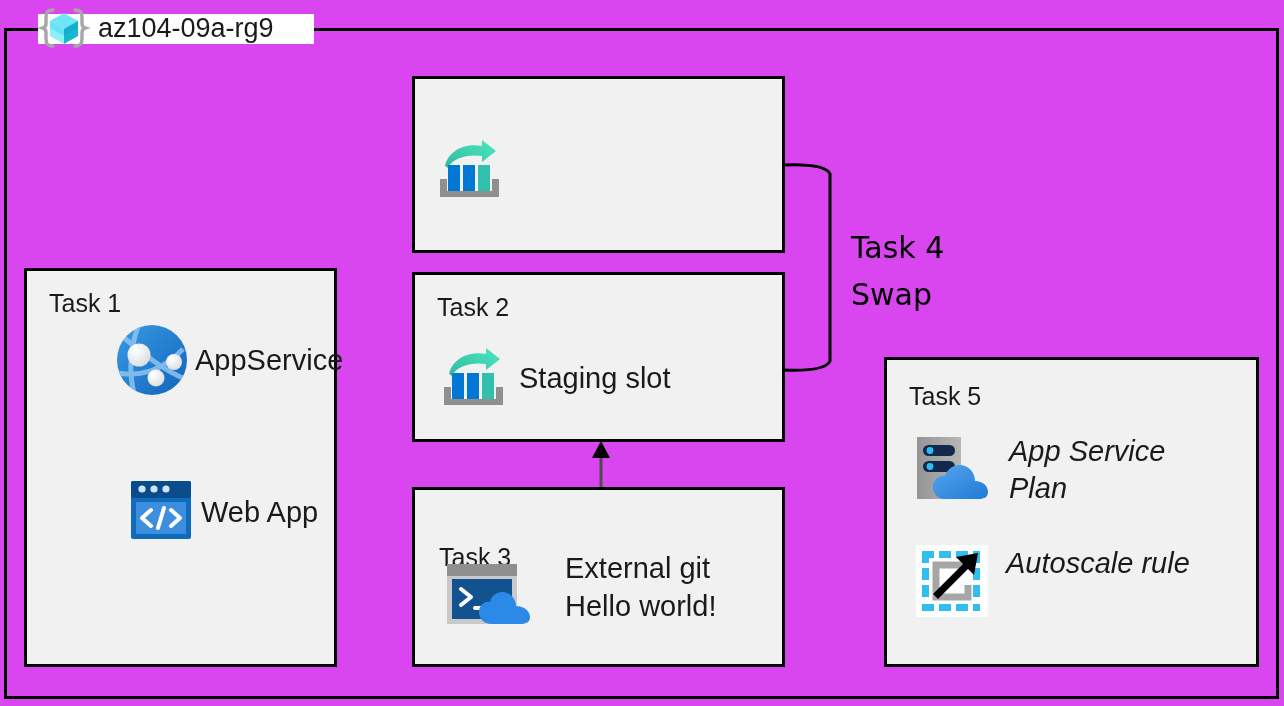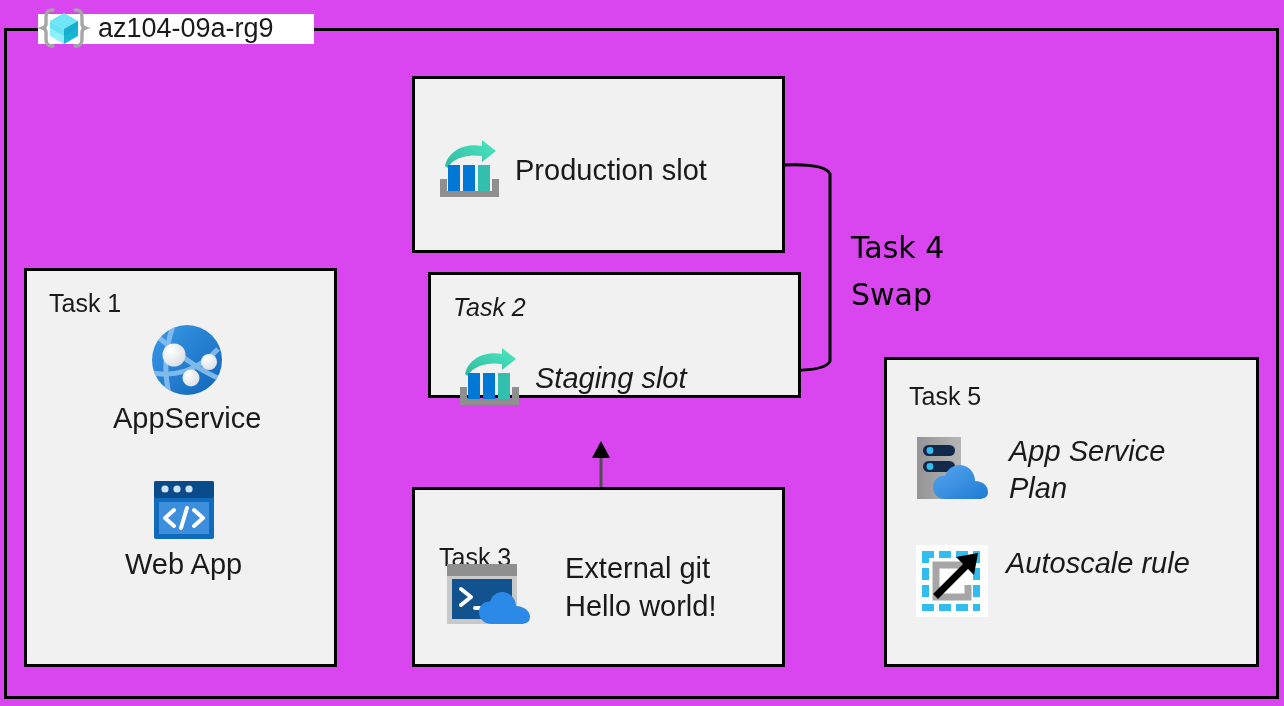"Production slot" span.slot-label { html: <span>Production slot</span> -> none }
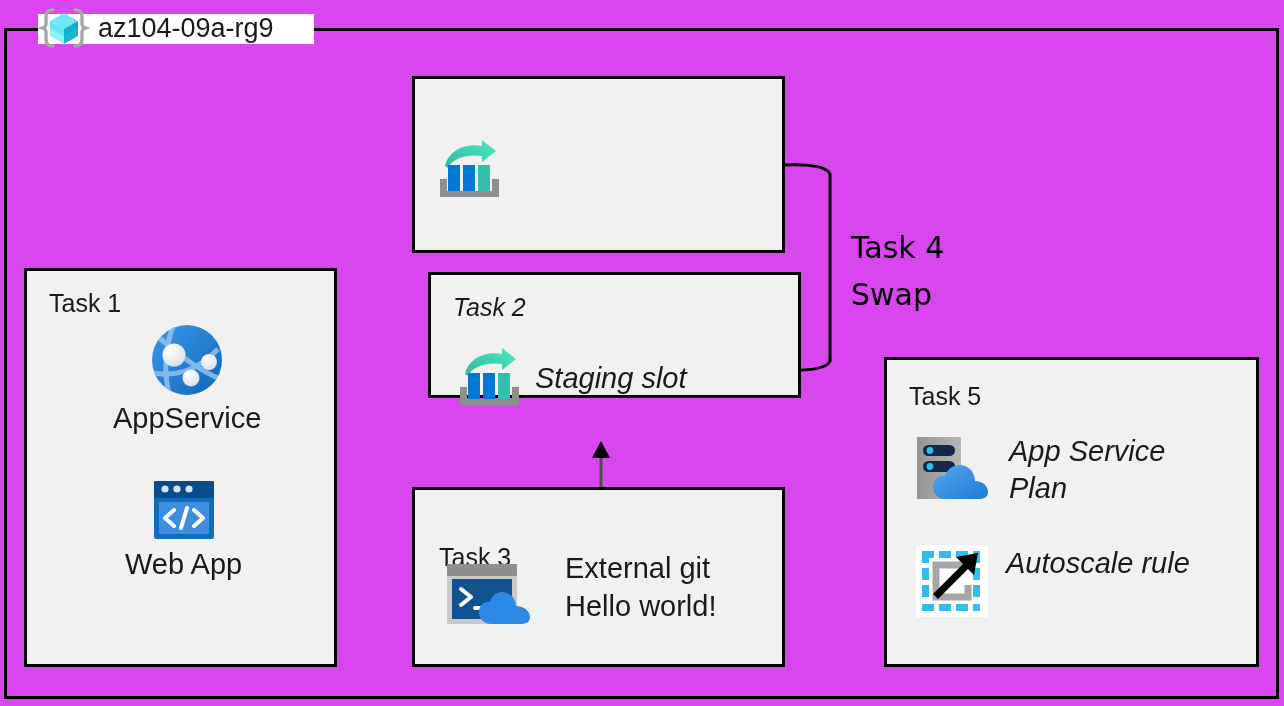"Task 2" #box-task2 { font-style: italic -> none; height: 126px -> 170px; left: 428px -> 412px }
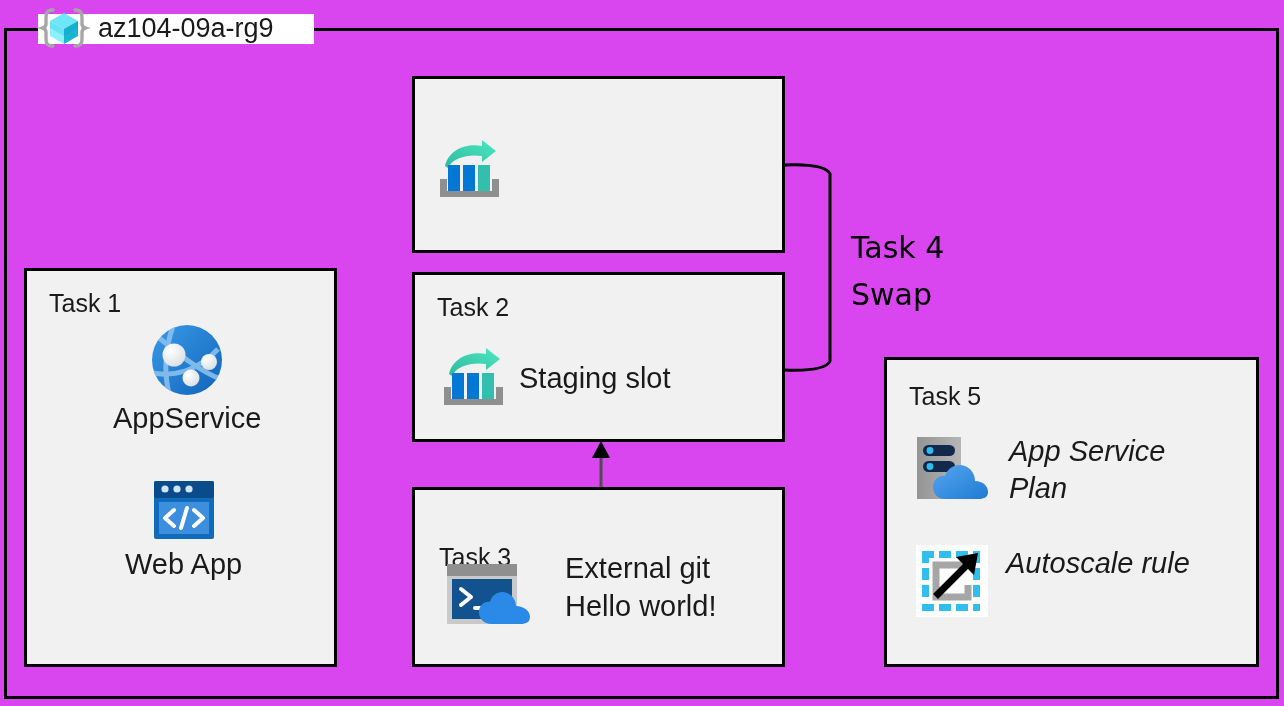"AppService" .stack-item { flex-direction: column -> row }
